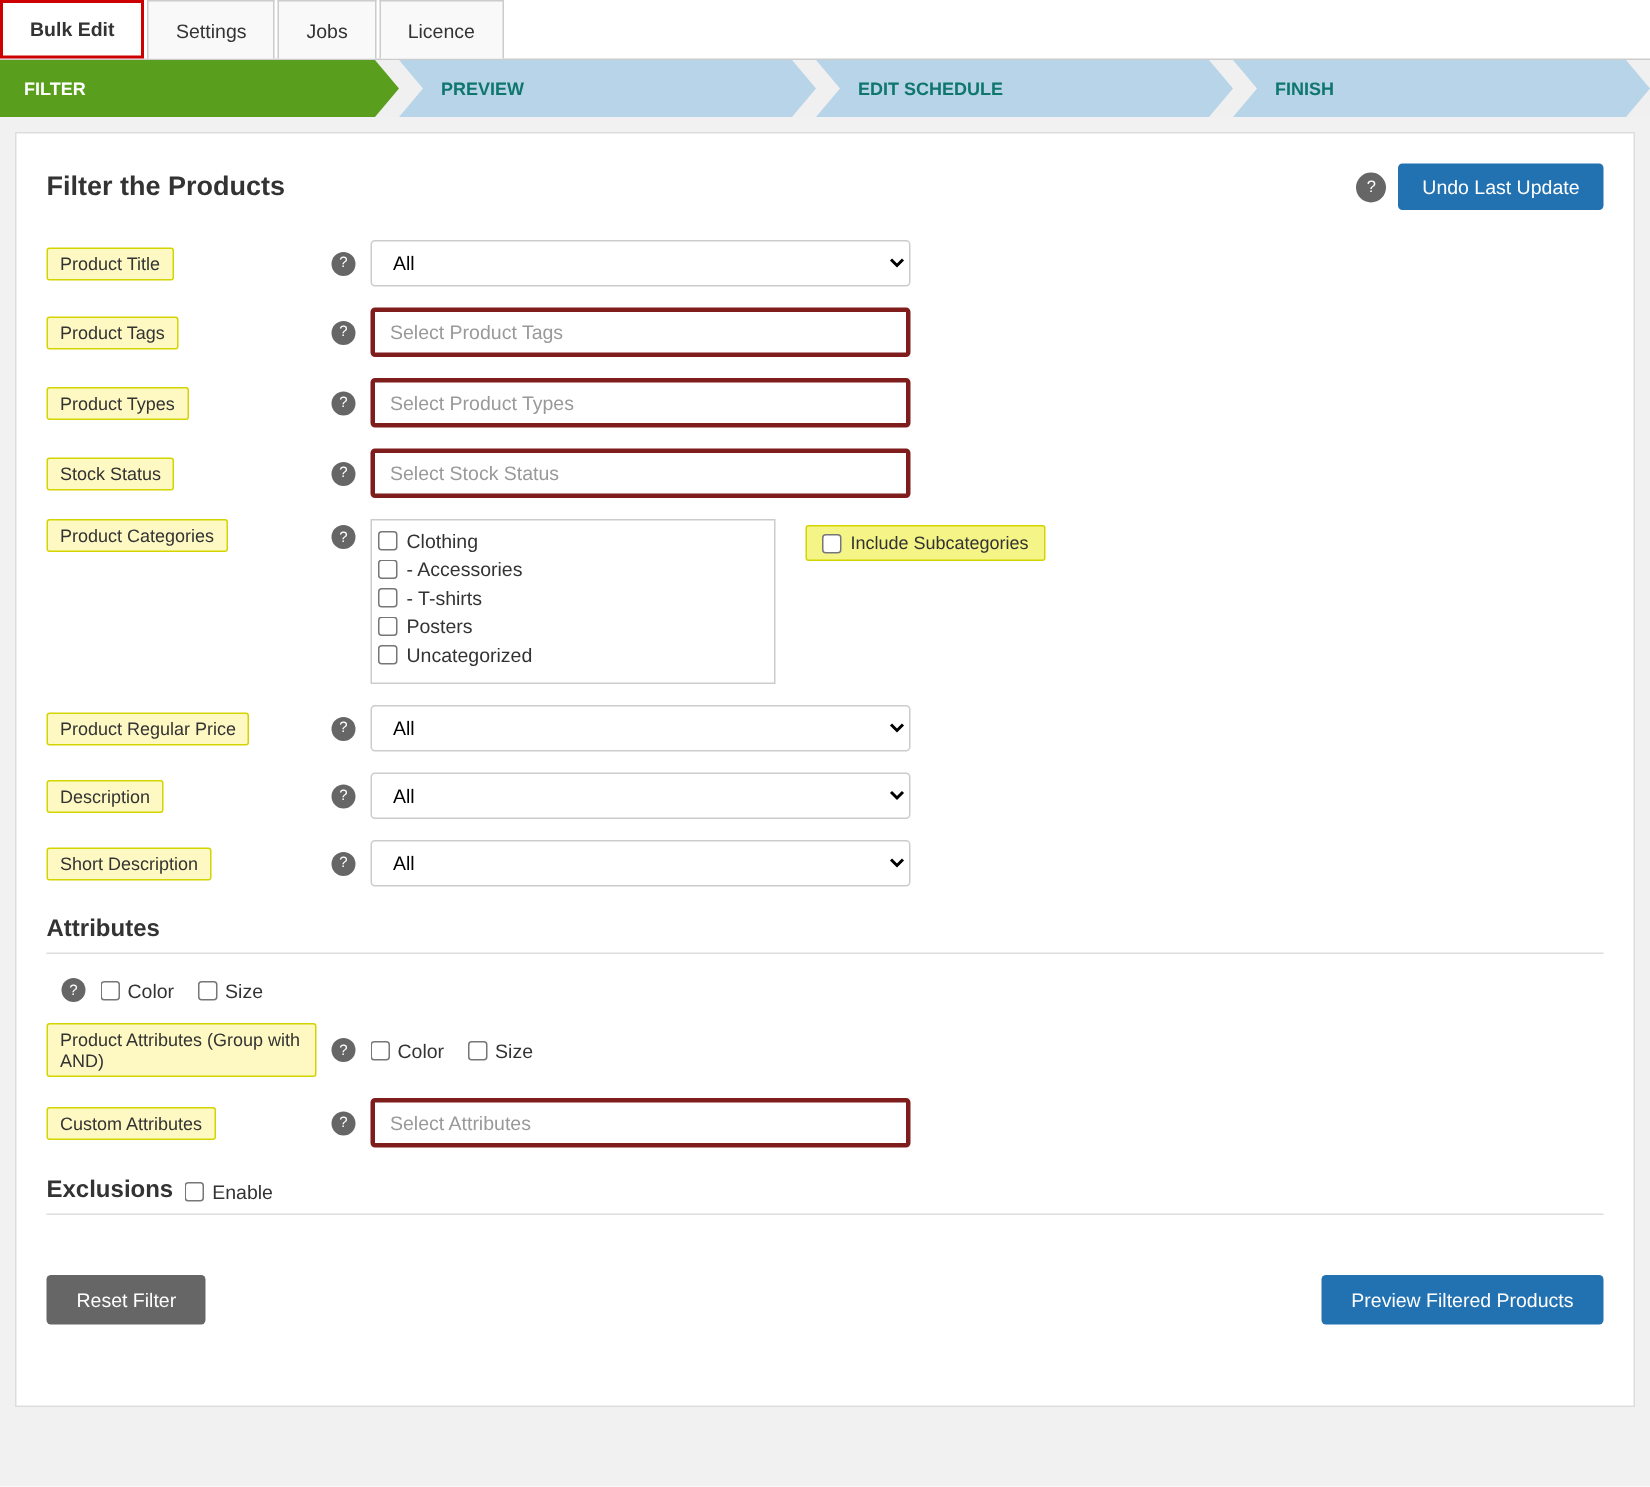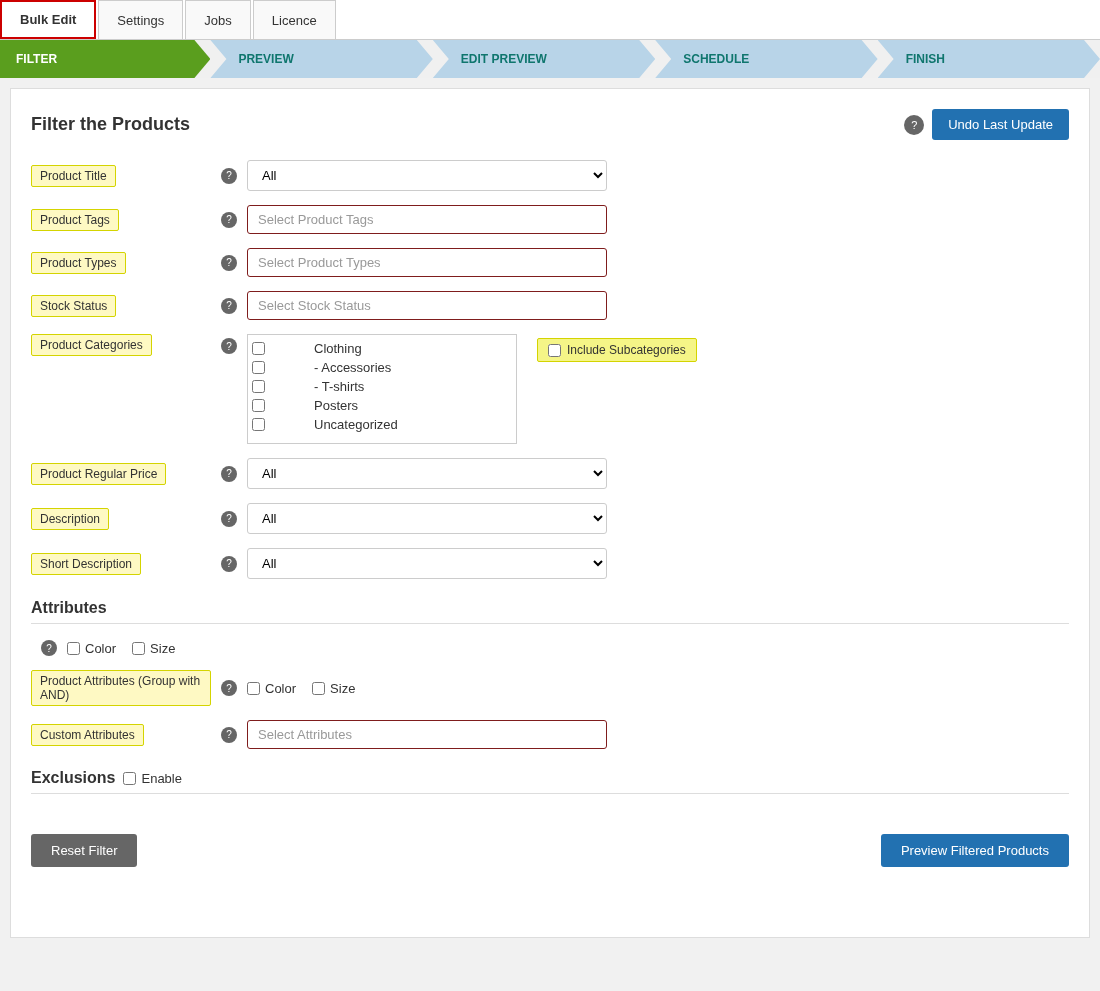"EDIT PREVIEW" div.progress-step { text: PREVIEW -> SCHEDULE }
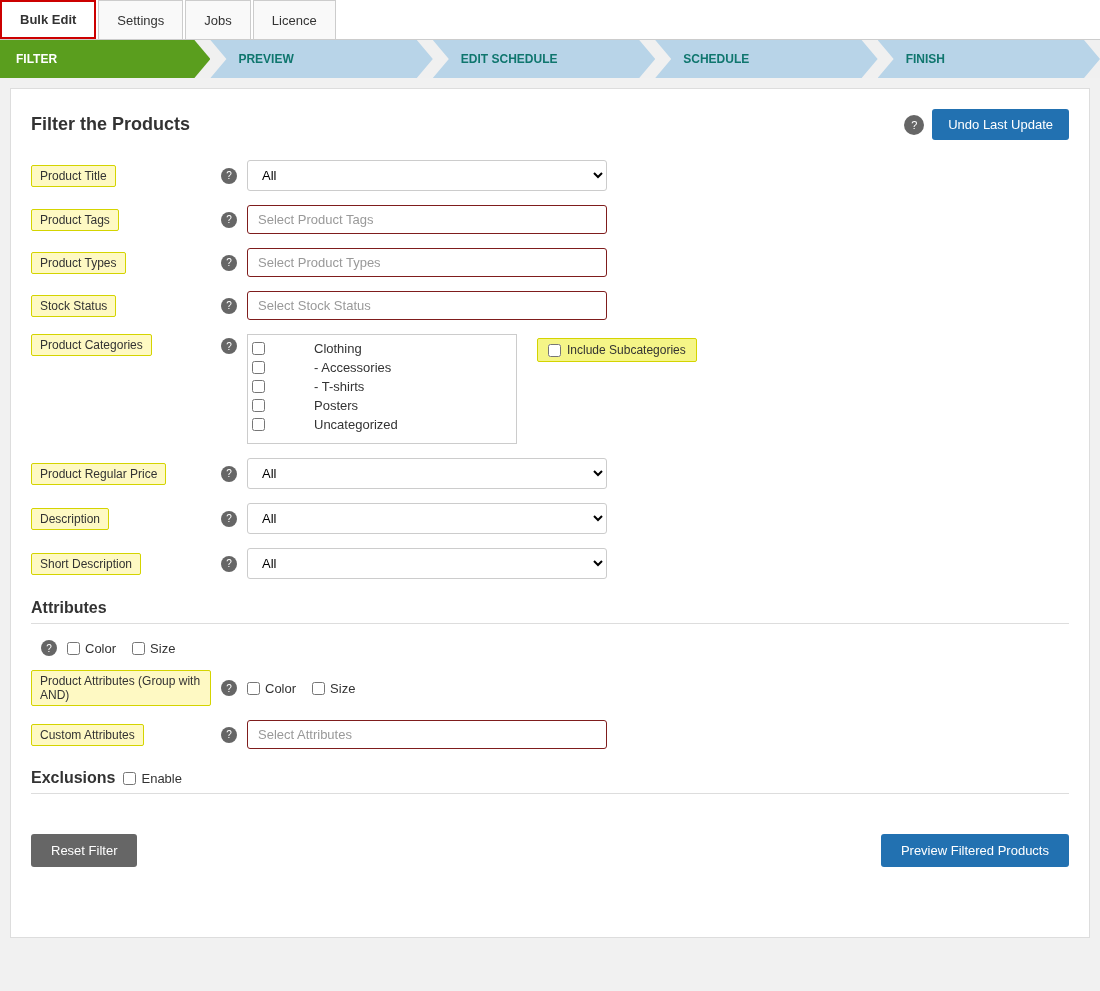"SCHEDULE" div.progress-step { html: <div>SCHEDULE</div> -> none }
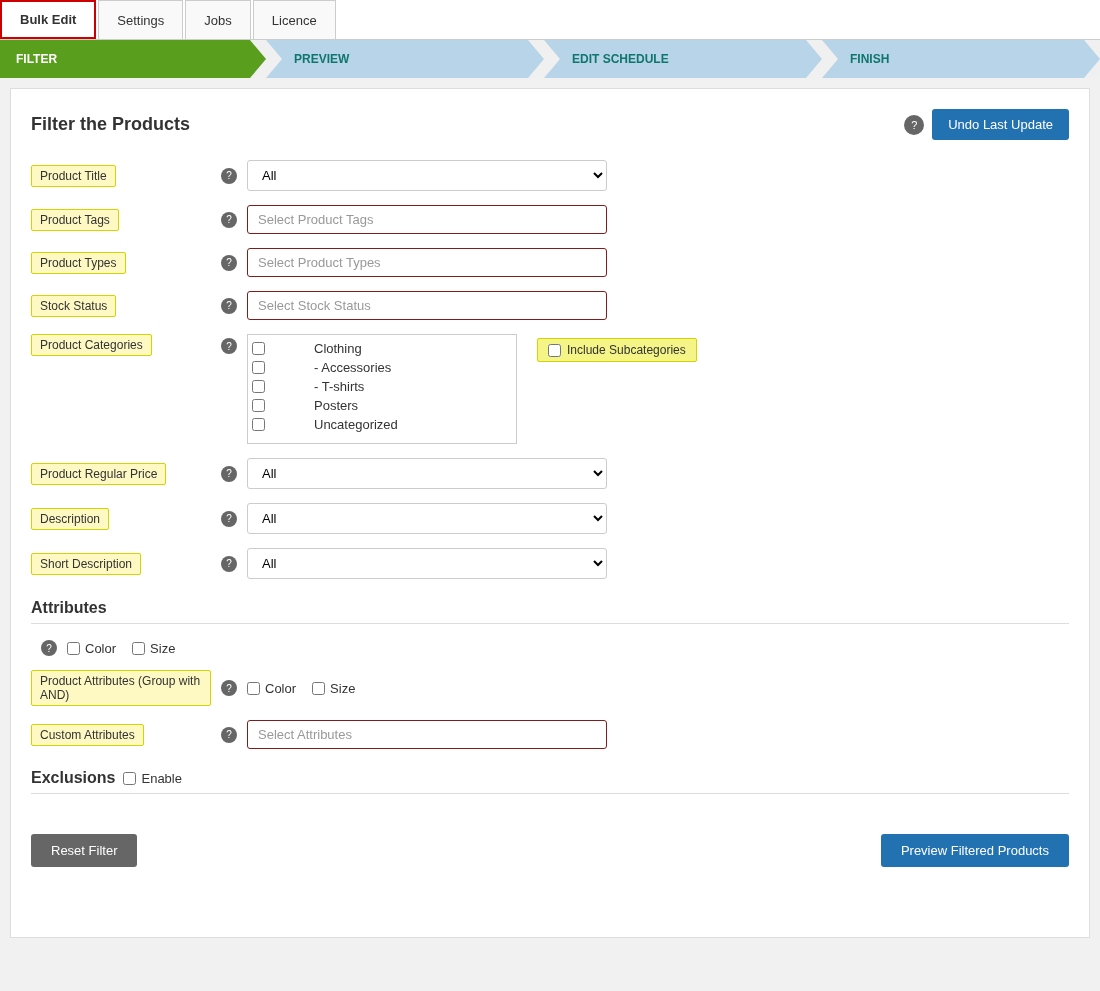"Select Product Tags" input.form-input { border: 1px solid #7f1d1d -> 3px solid #7f1d1d }
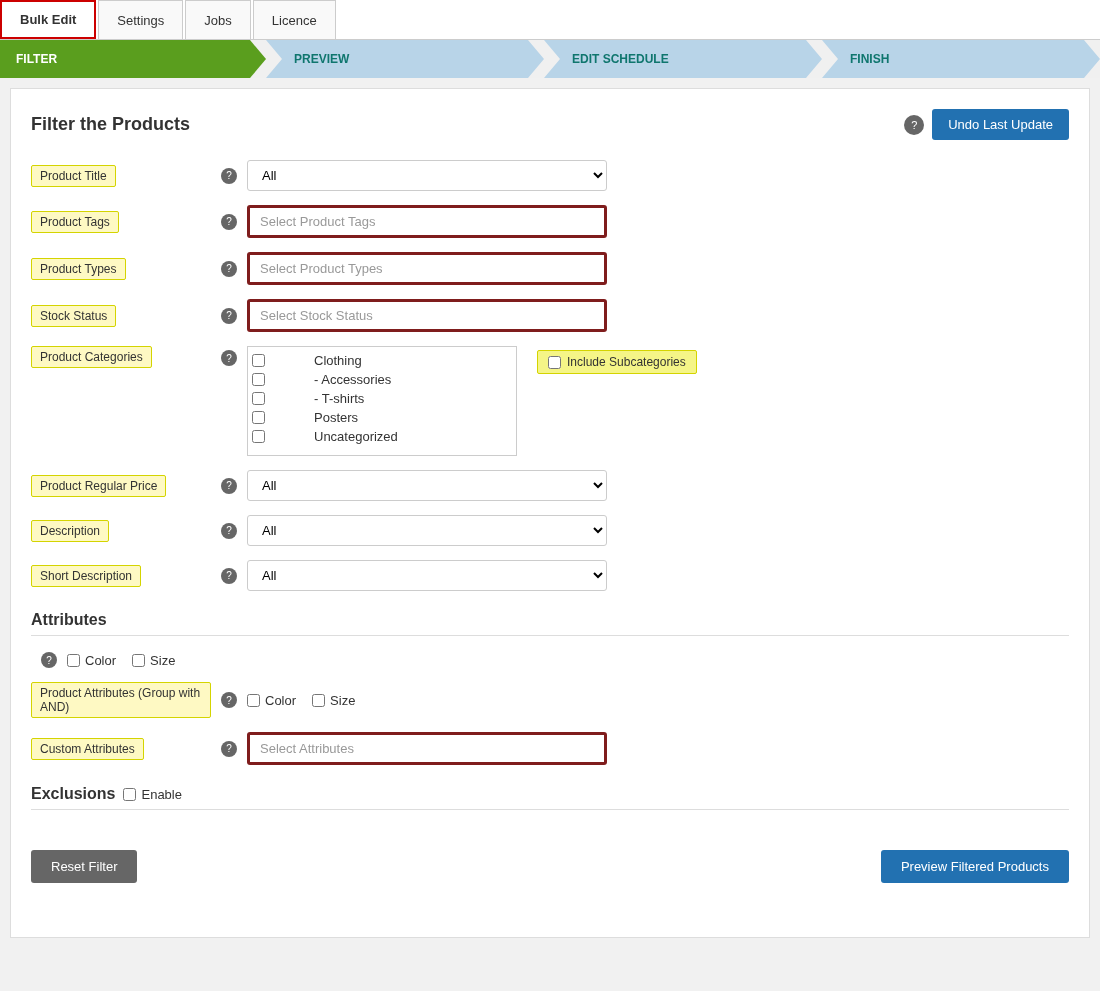"Clothing" .category-item { gap: 43px -> none }
